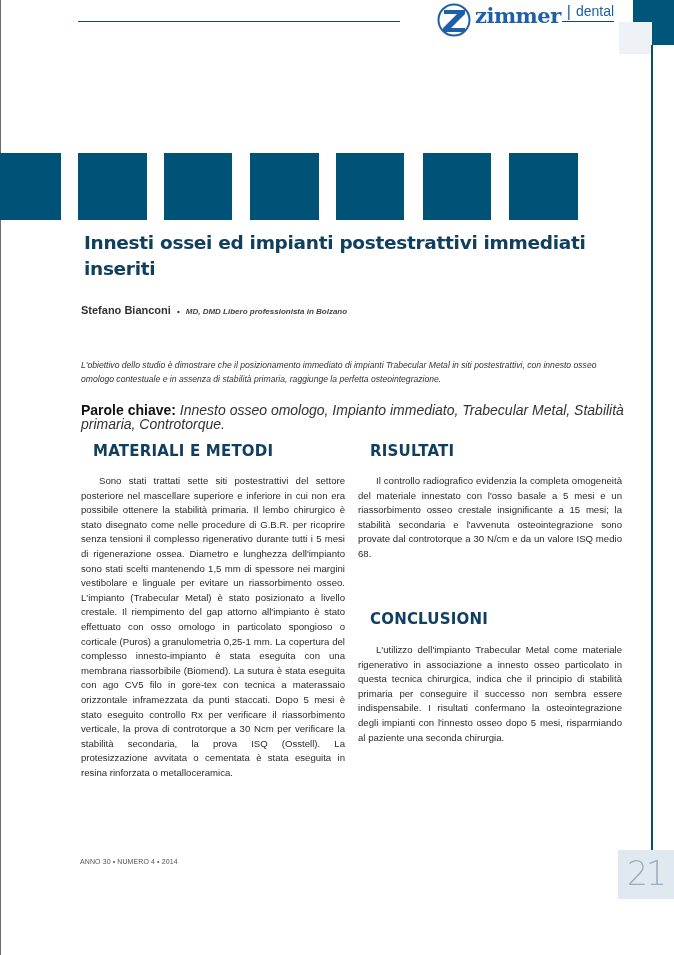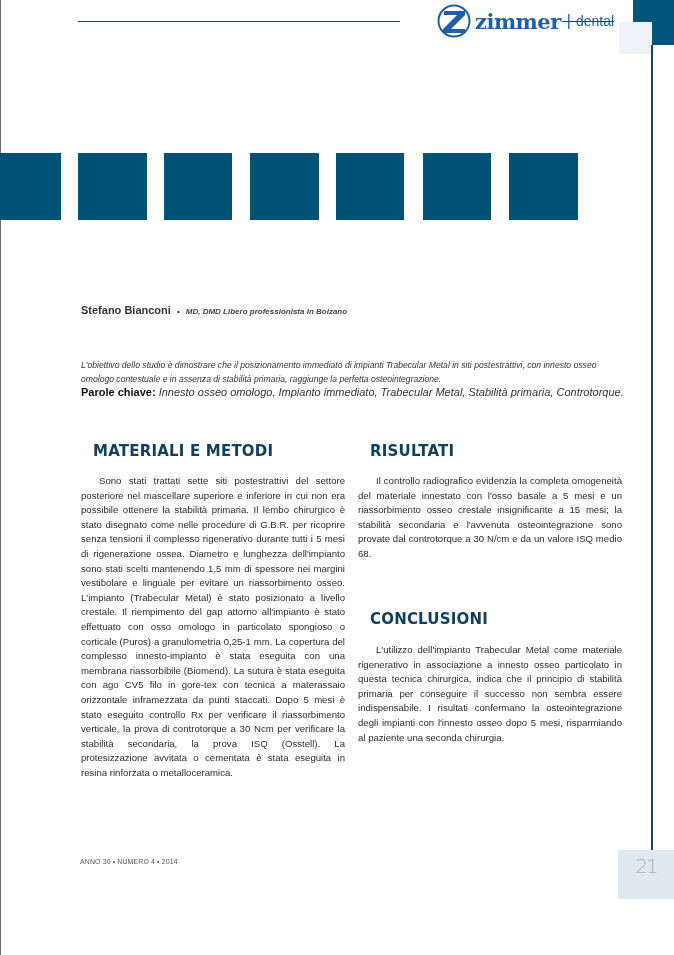"zimmer" .logo { align-items: center -> flex-start }
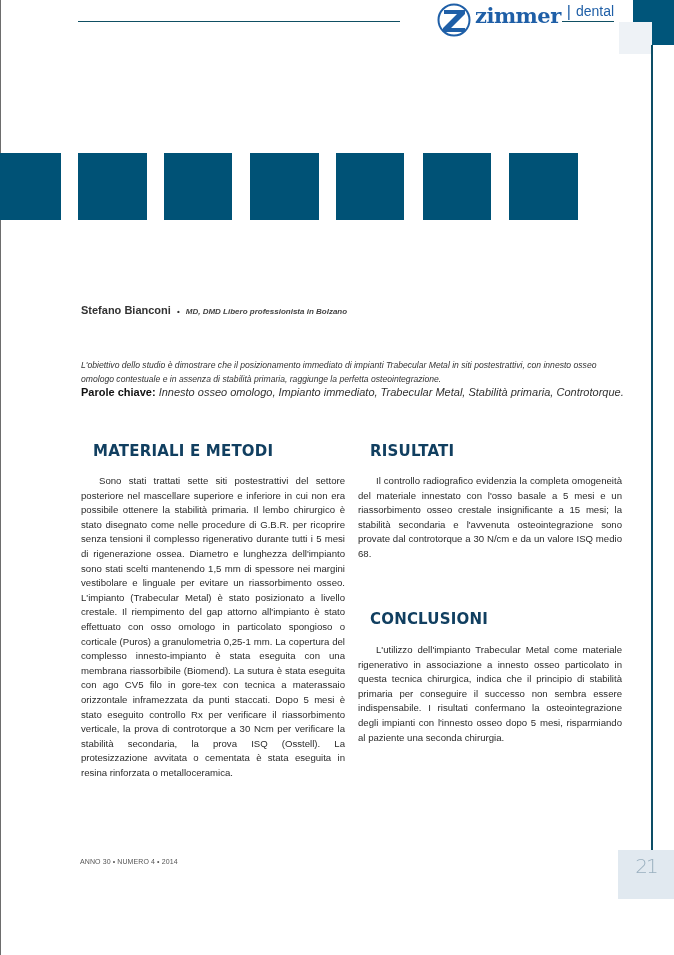"Innesti ossei ed impianti postestrattivi" div { html: none -> <div>Innesti ossei ed impianti postestrattivi immediati inseriti</div> }
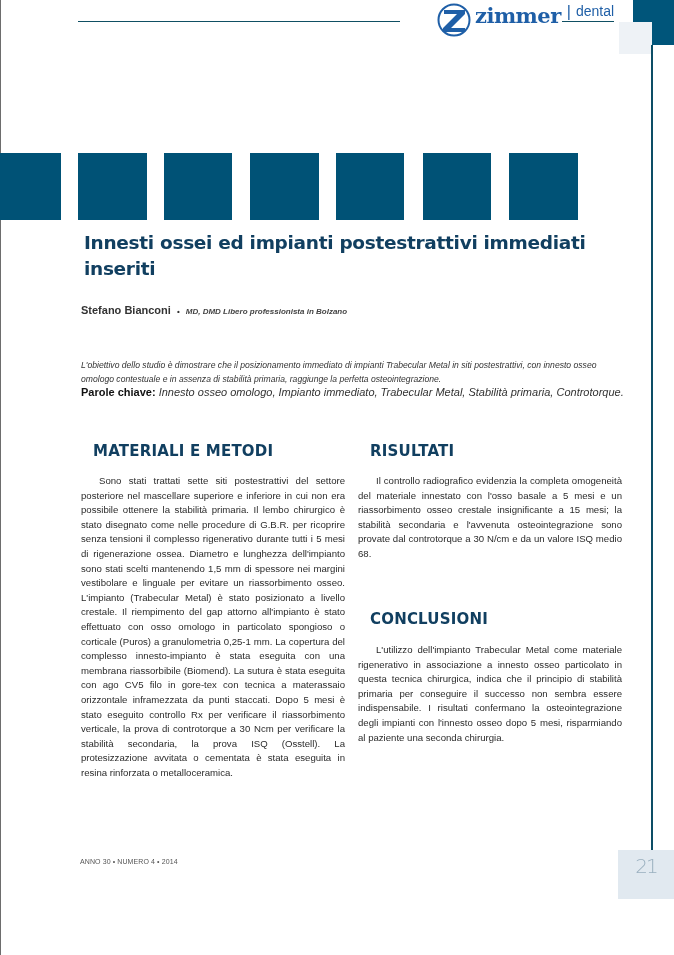"Parole chiave: Innesto osseo omologo," .keywords { font-size: 11px -> 14px; top: 385px -> 403px }
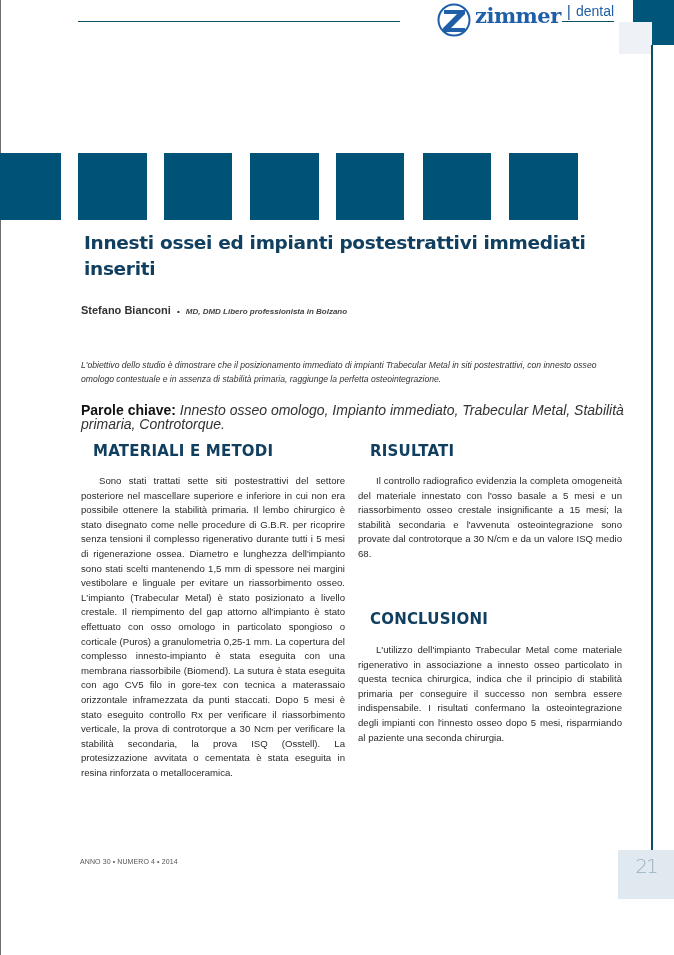"21" .pagenum { font-size: 20px -> 33px }
